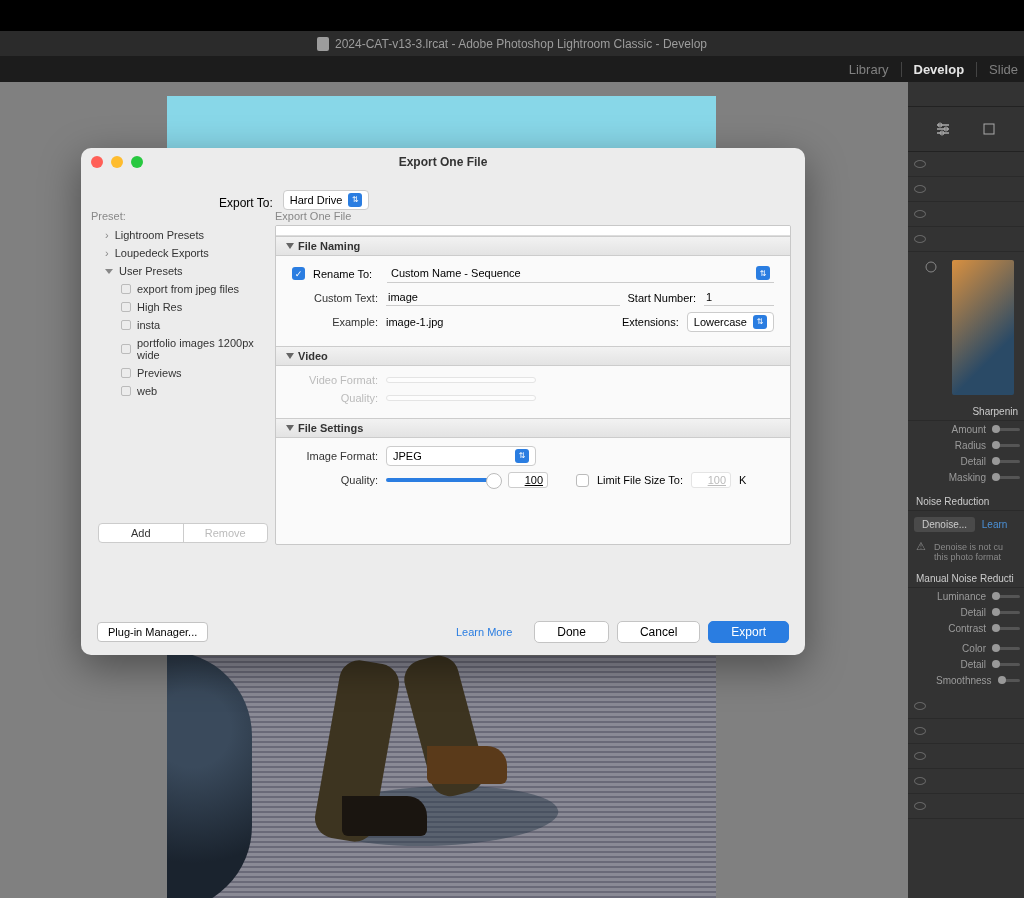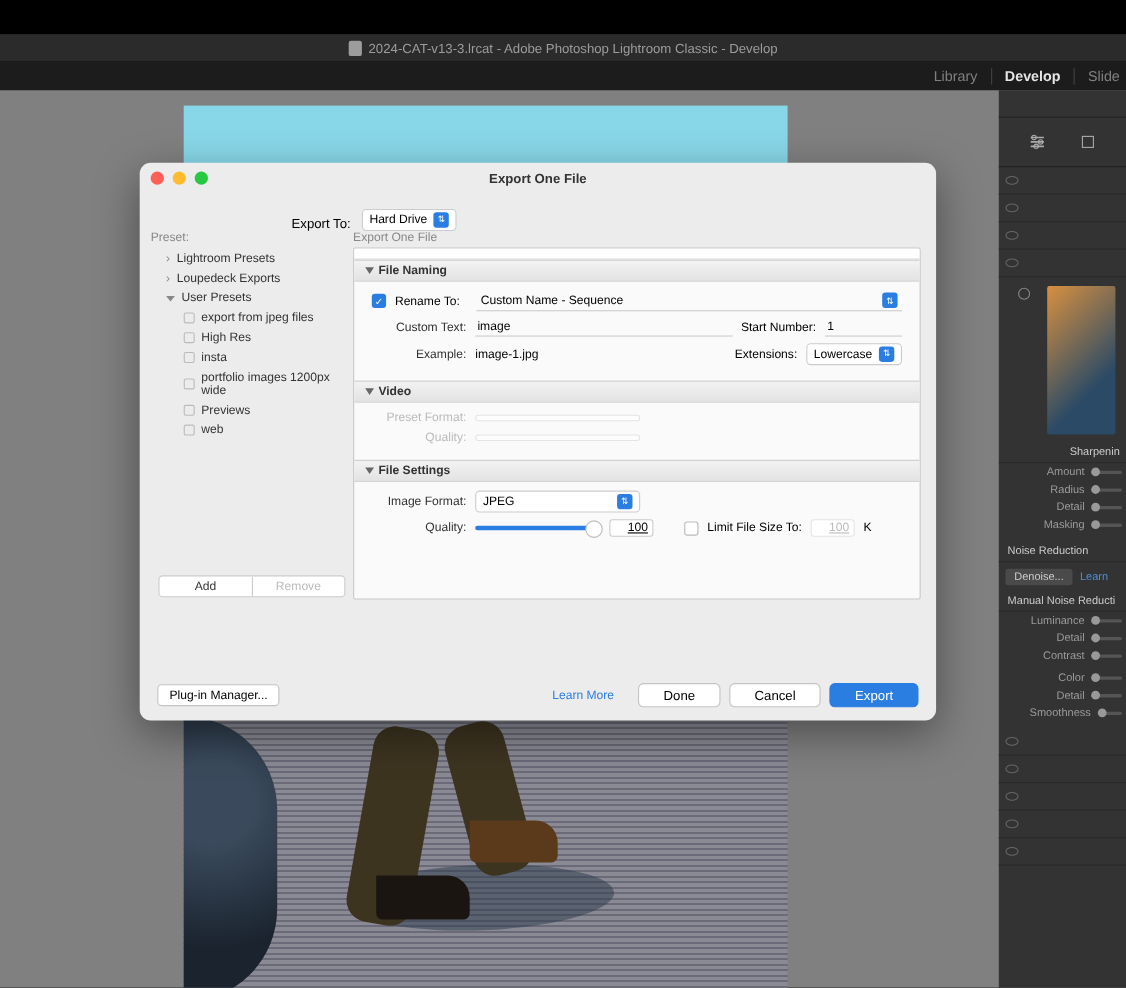"Export One File" .dialog { margin-left: 46px -> none }
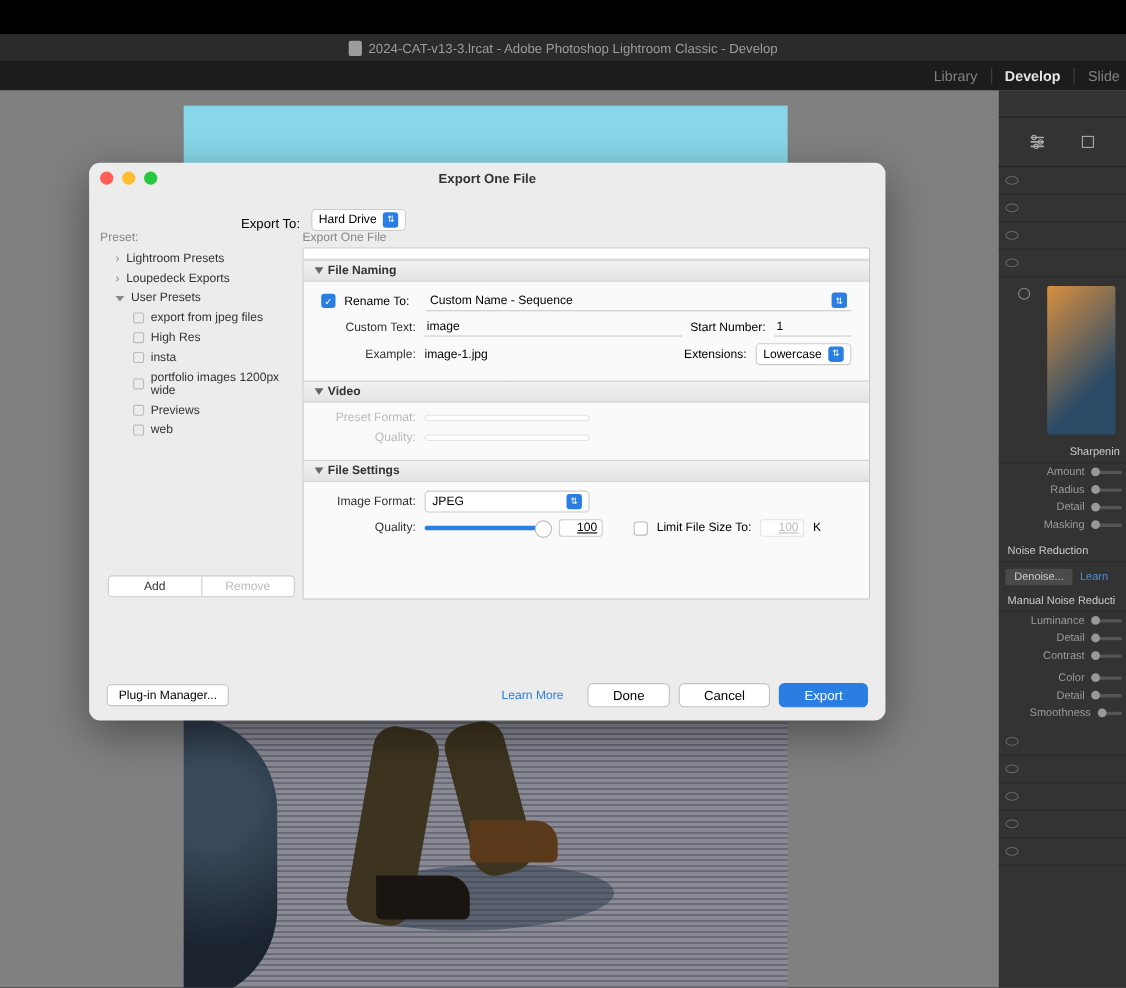"Preset Format:" span.rlbl { text: Preset -> Video }
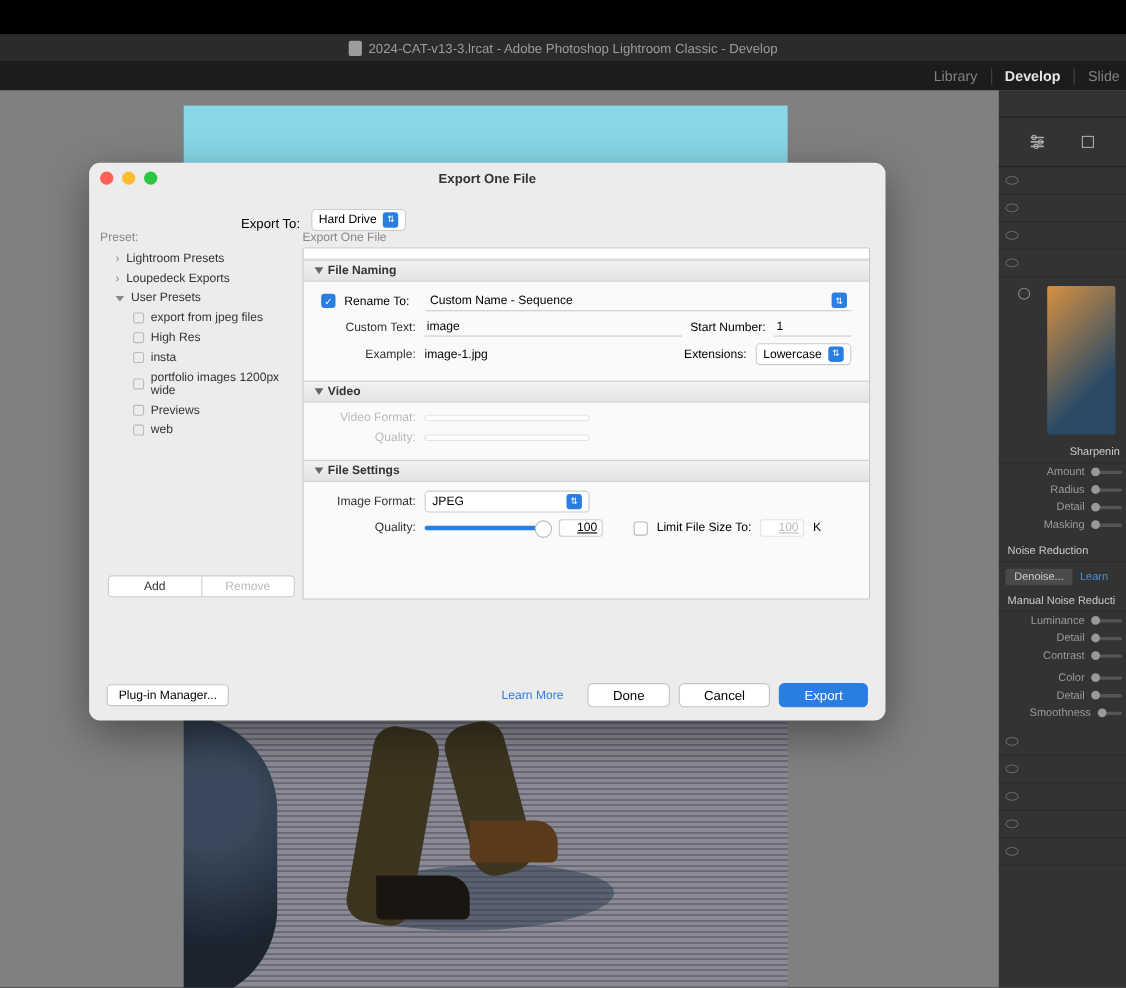"Denoise is not cu this" div.rp-note { html: none -> <div>Denoise is not cu this photo format</div> }
